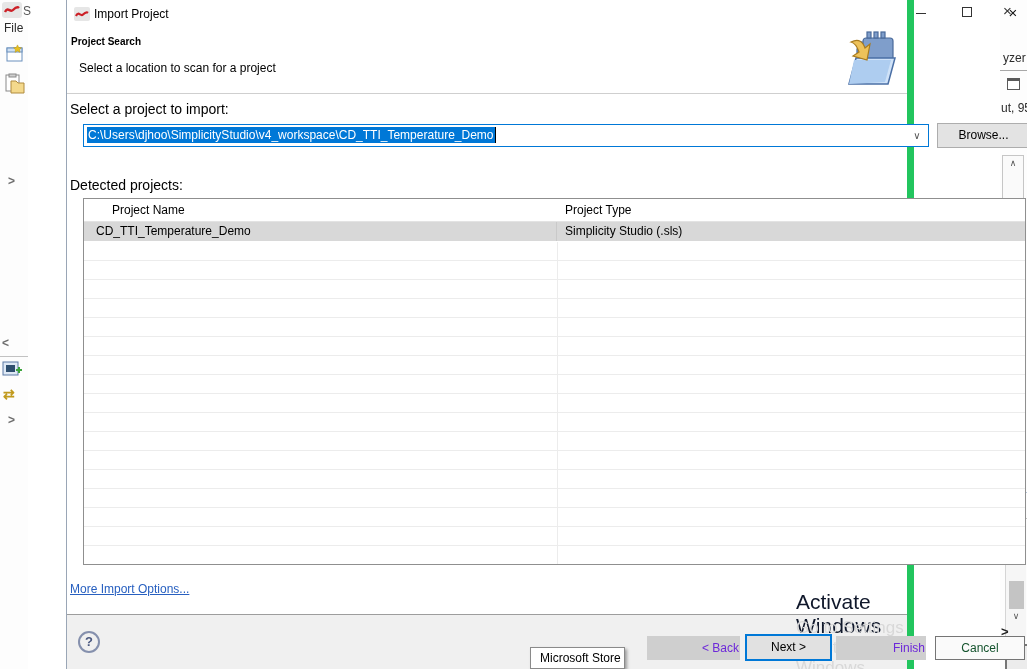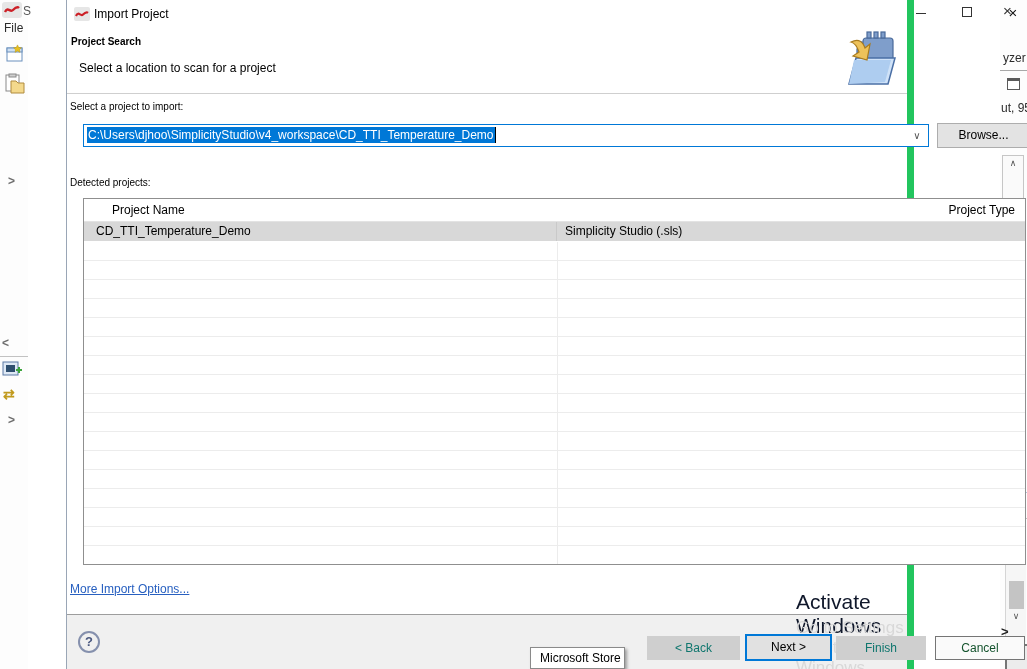"Select a project to import:" .lbl { font-size: 10px -> 14px }
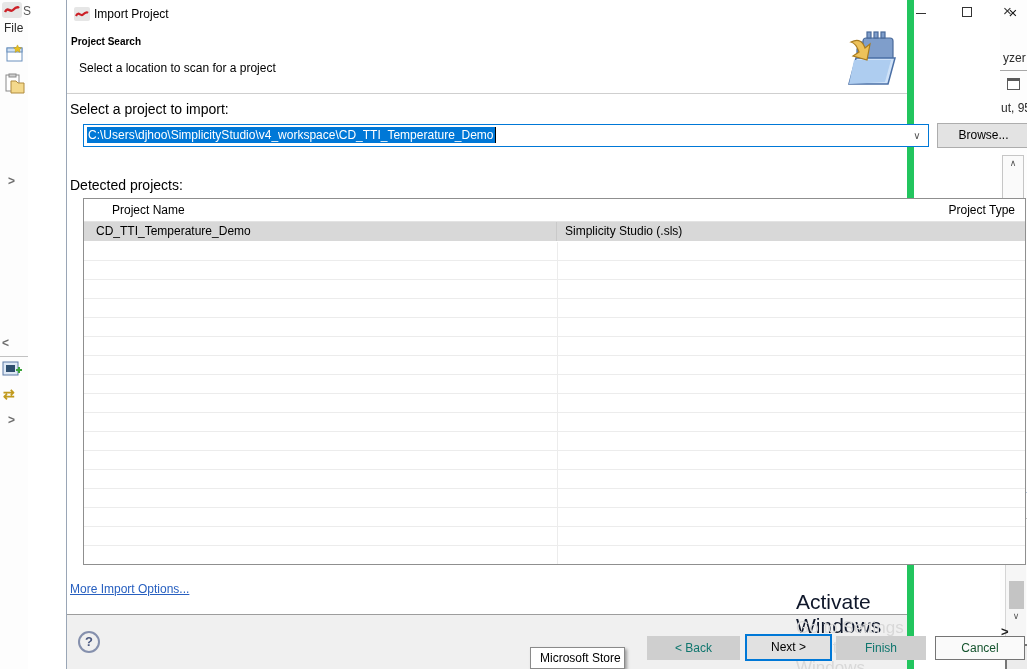"Project Type" .th2 { right: 10px -> 0; text-align: right -> none }
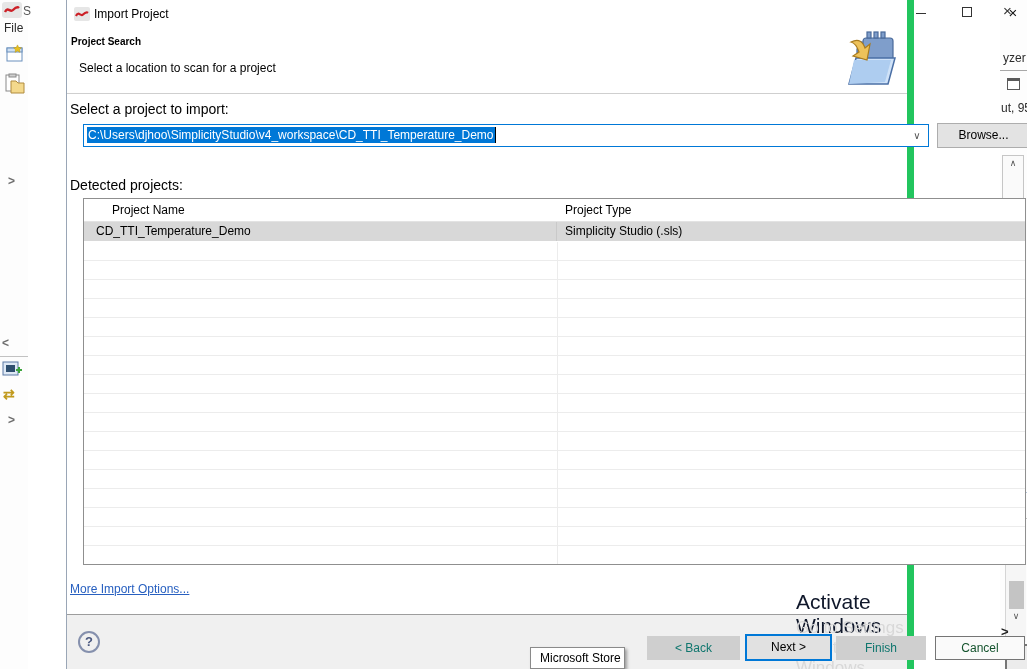"< Back" .btn-disabled { color: #0f766e -> #6d28d9; text-align: none -> right }
